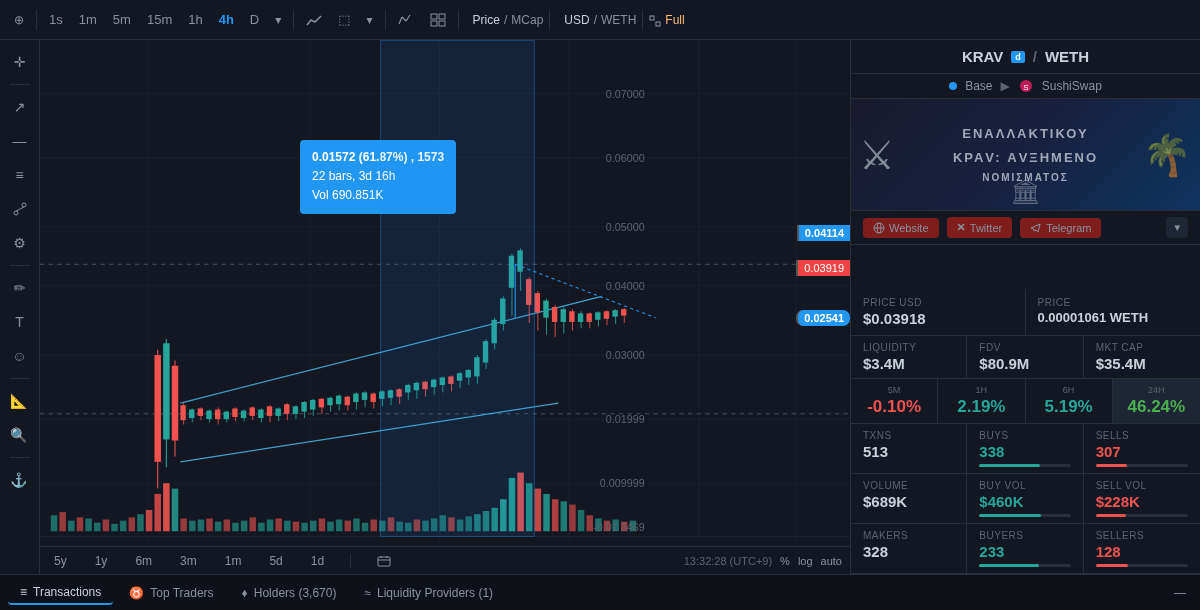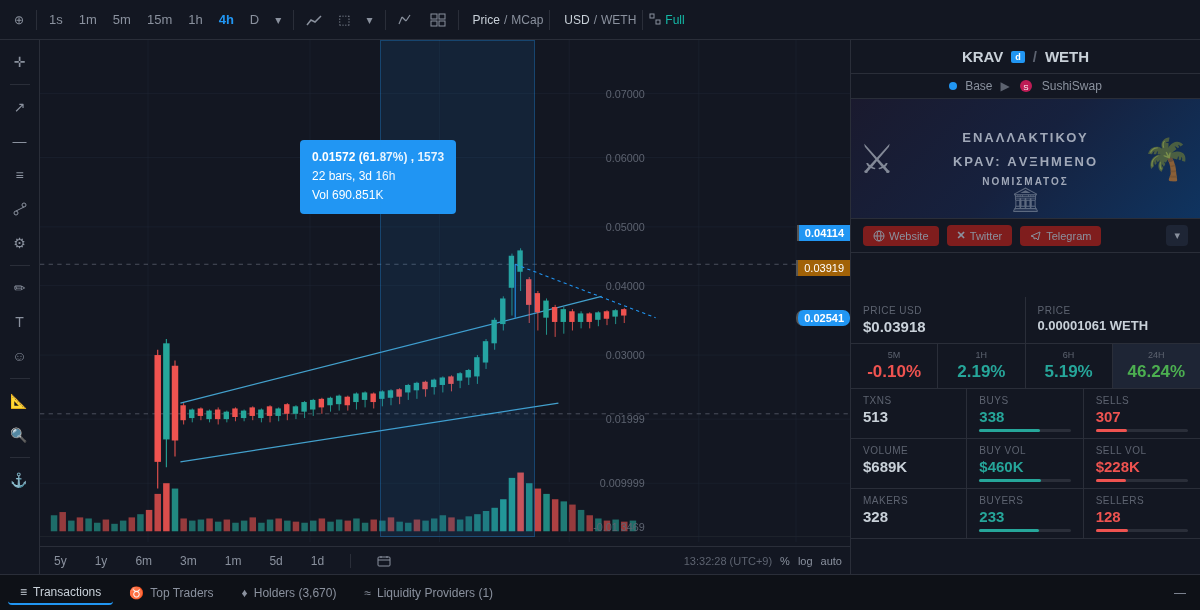"Full" .full-btn { align-items: flex-start -> flex-end; color: #14b8a6 -> #fdba74 }
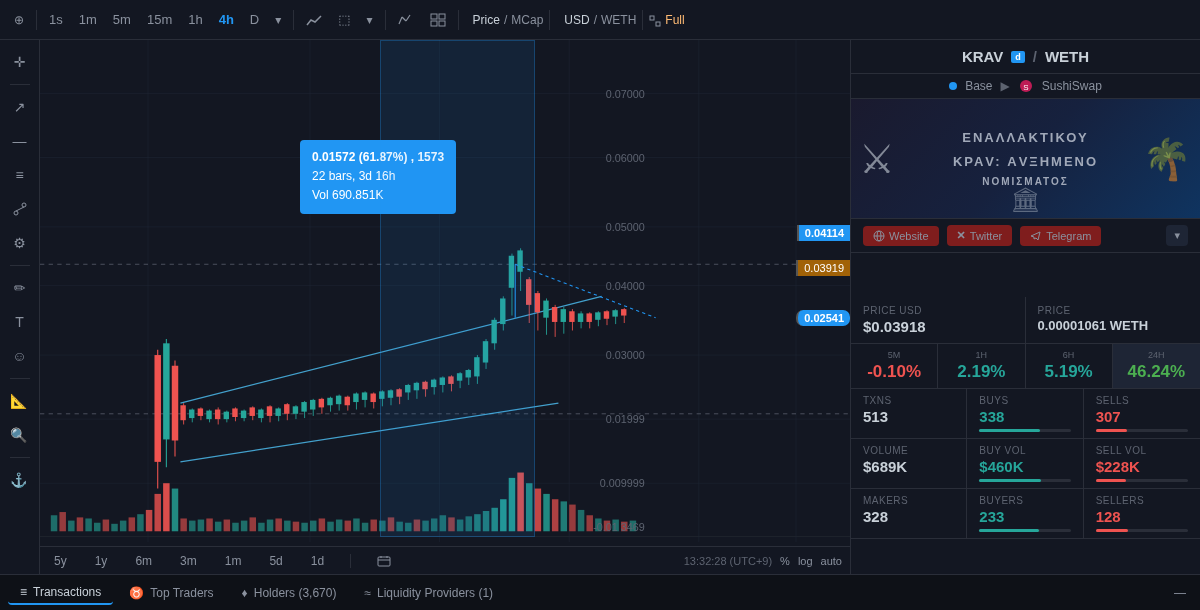"0.03919" .price-label-green { background: #a16207 -> #ef4444 }
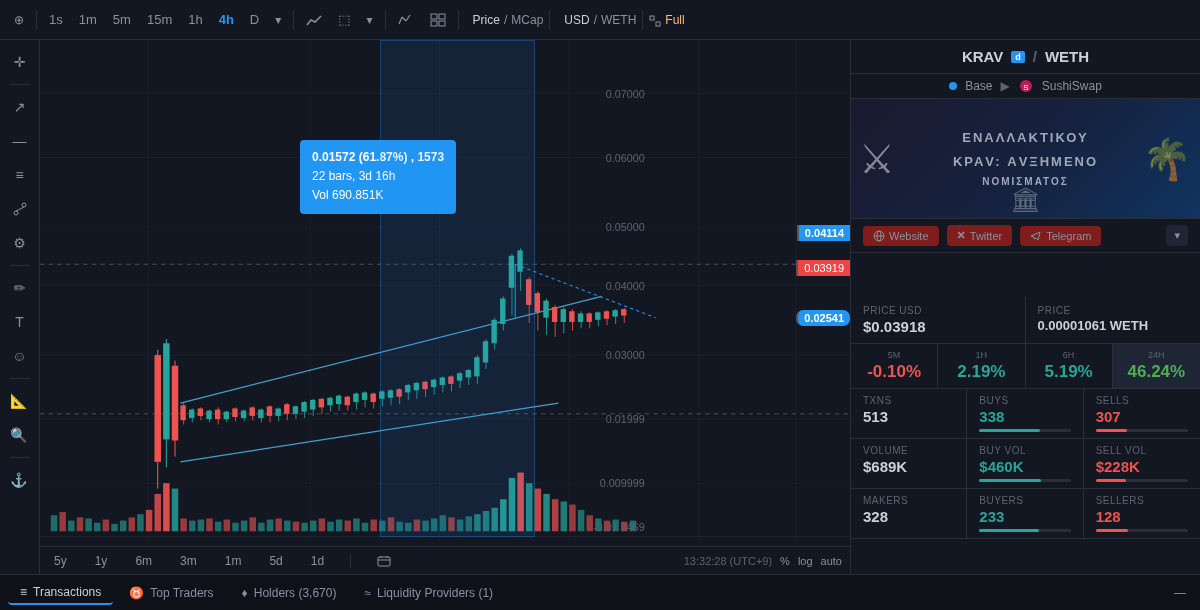"LIQUIDITY" div.stats-3col { html: none -> <div> <div> <div>LIQUIDITY</div> <div>$3.4M</div> </div> <div> <div>FDV</div> <div>$80.9M</div> </div> <div> <div>MKT CAP</div> <div>$35.4M</div> </div> </div> }
